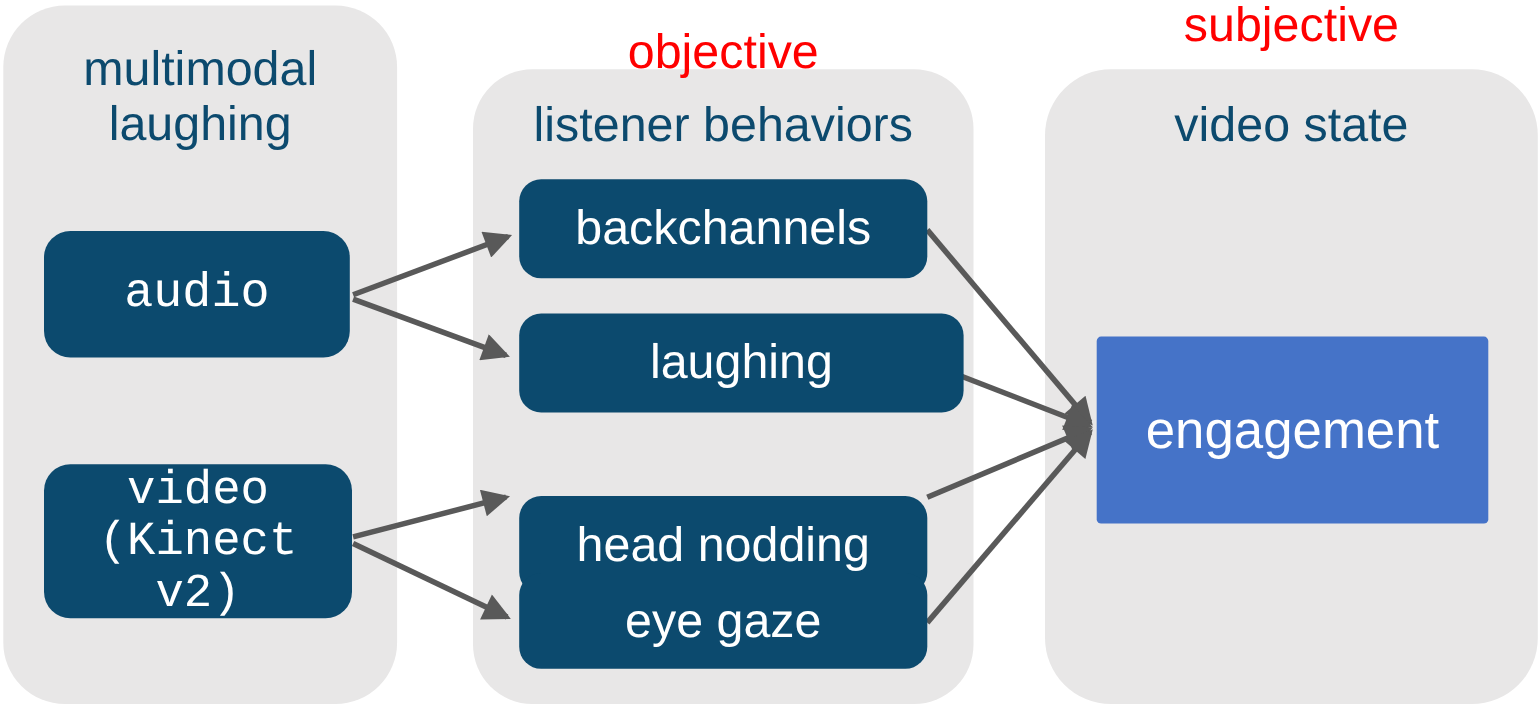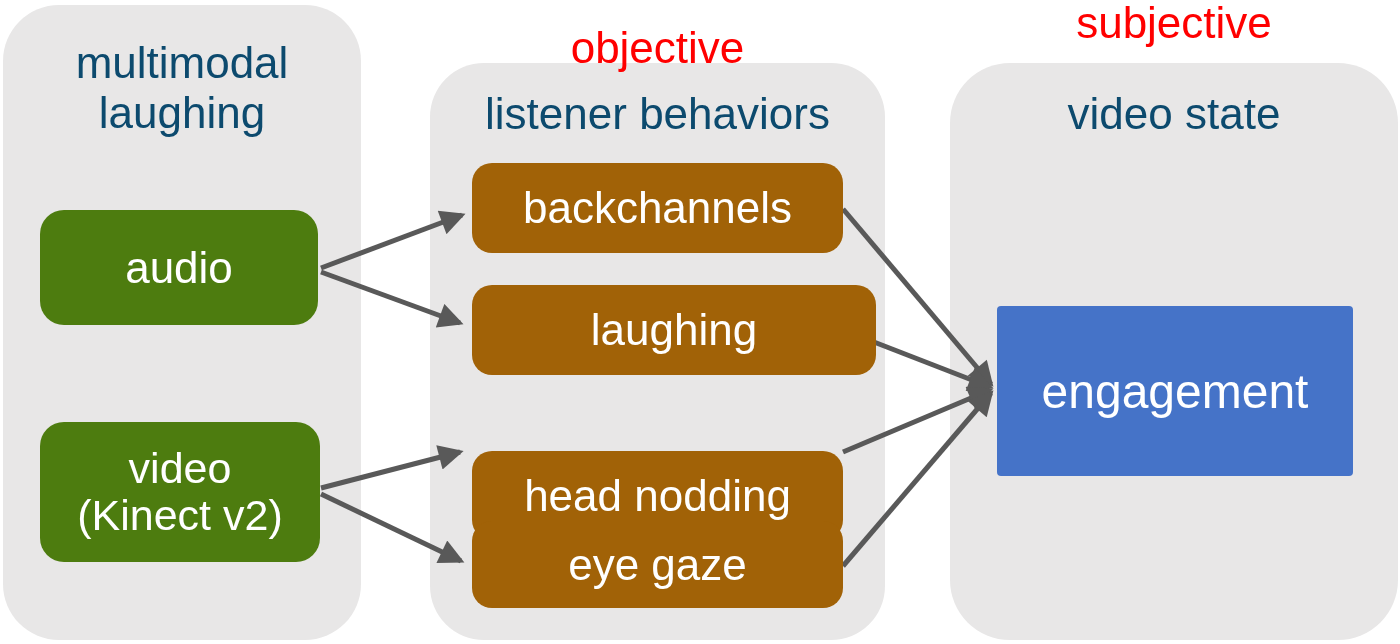"backchannels" .node-behavior { background: #a16207 -> #0c4a6e }
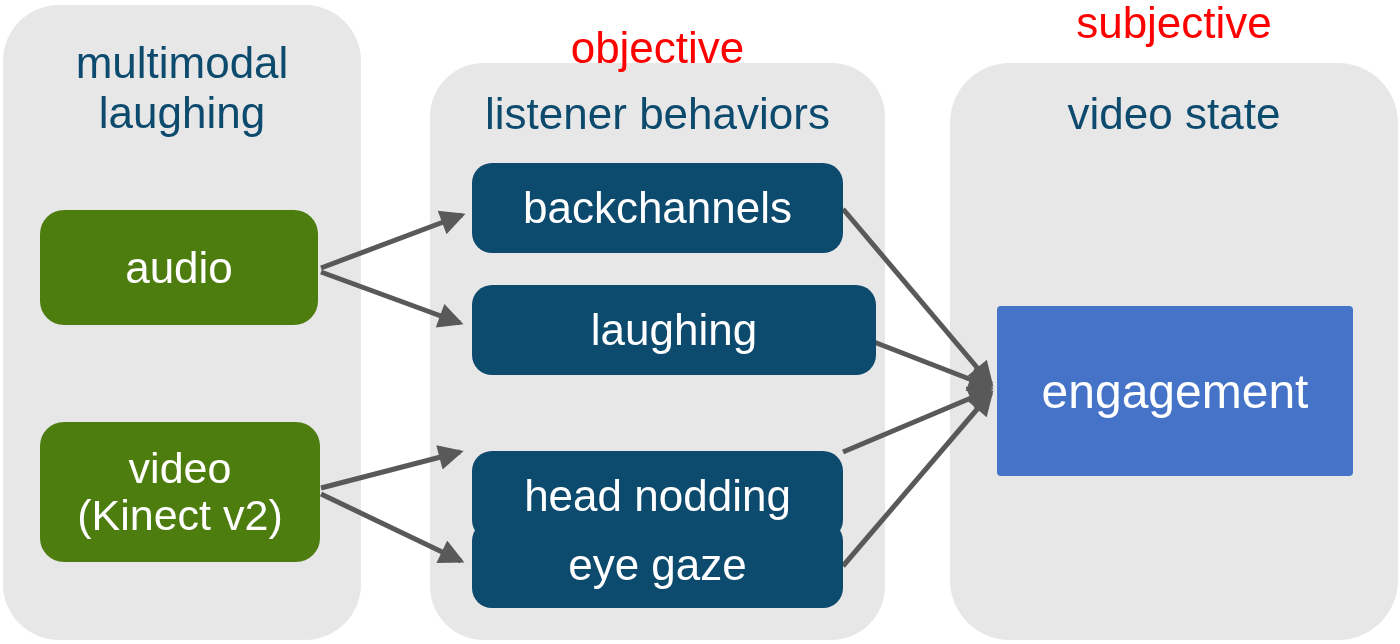"audio" .node-sensor { background: #4d7c0f -> #0c4a6e; font-family: none -> Liberation Mono, monospace }
